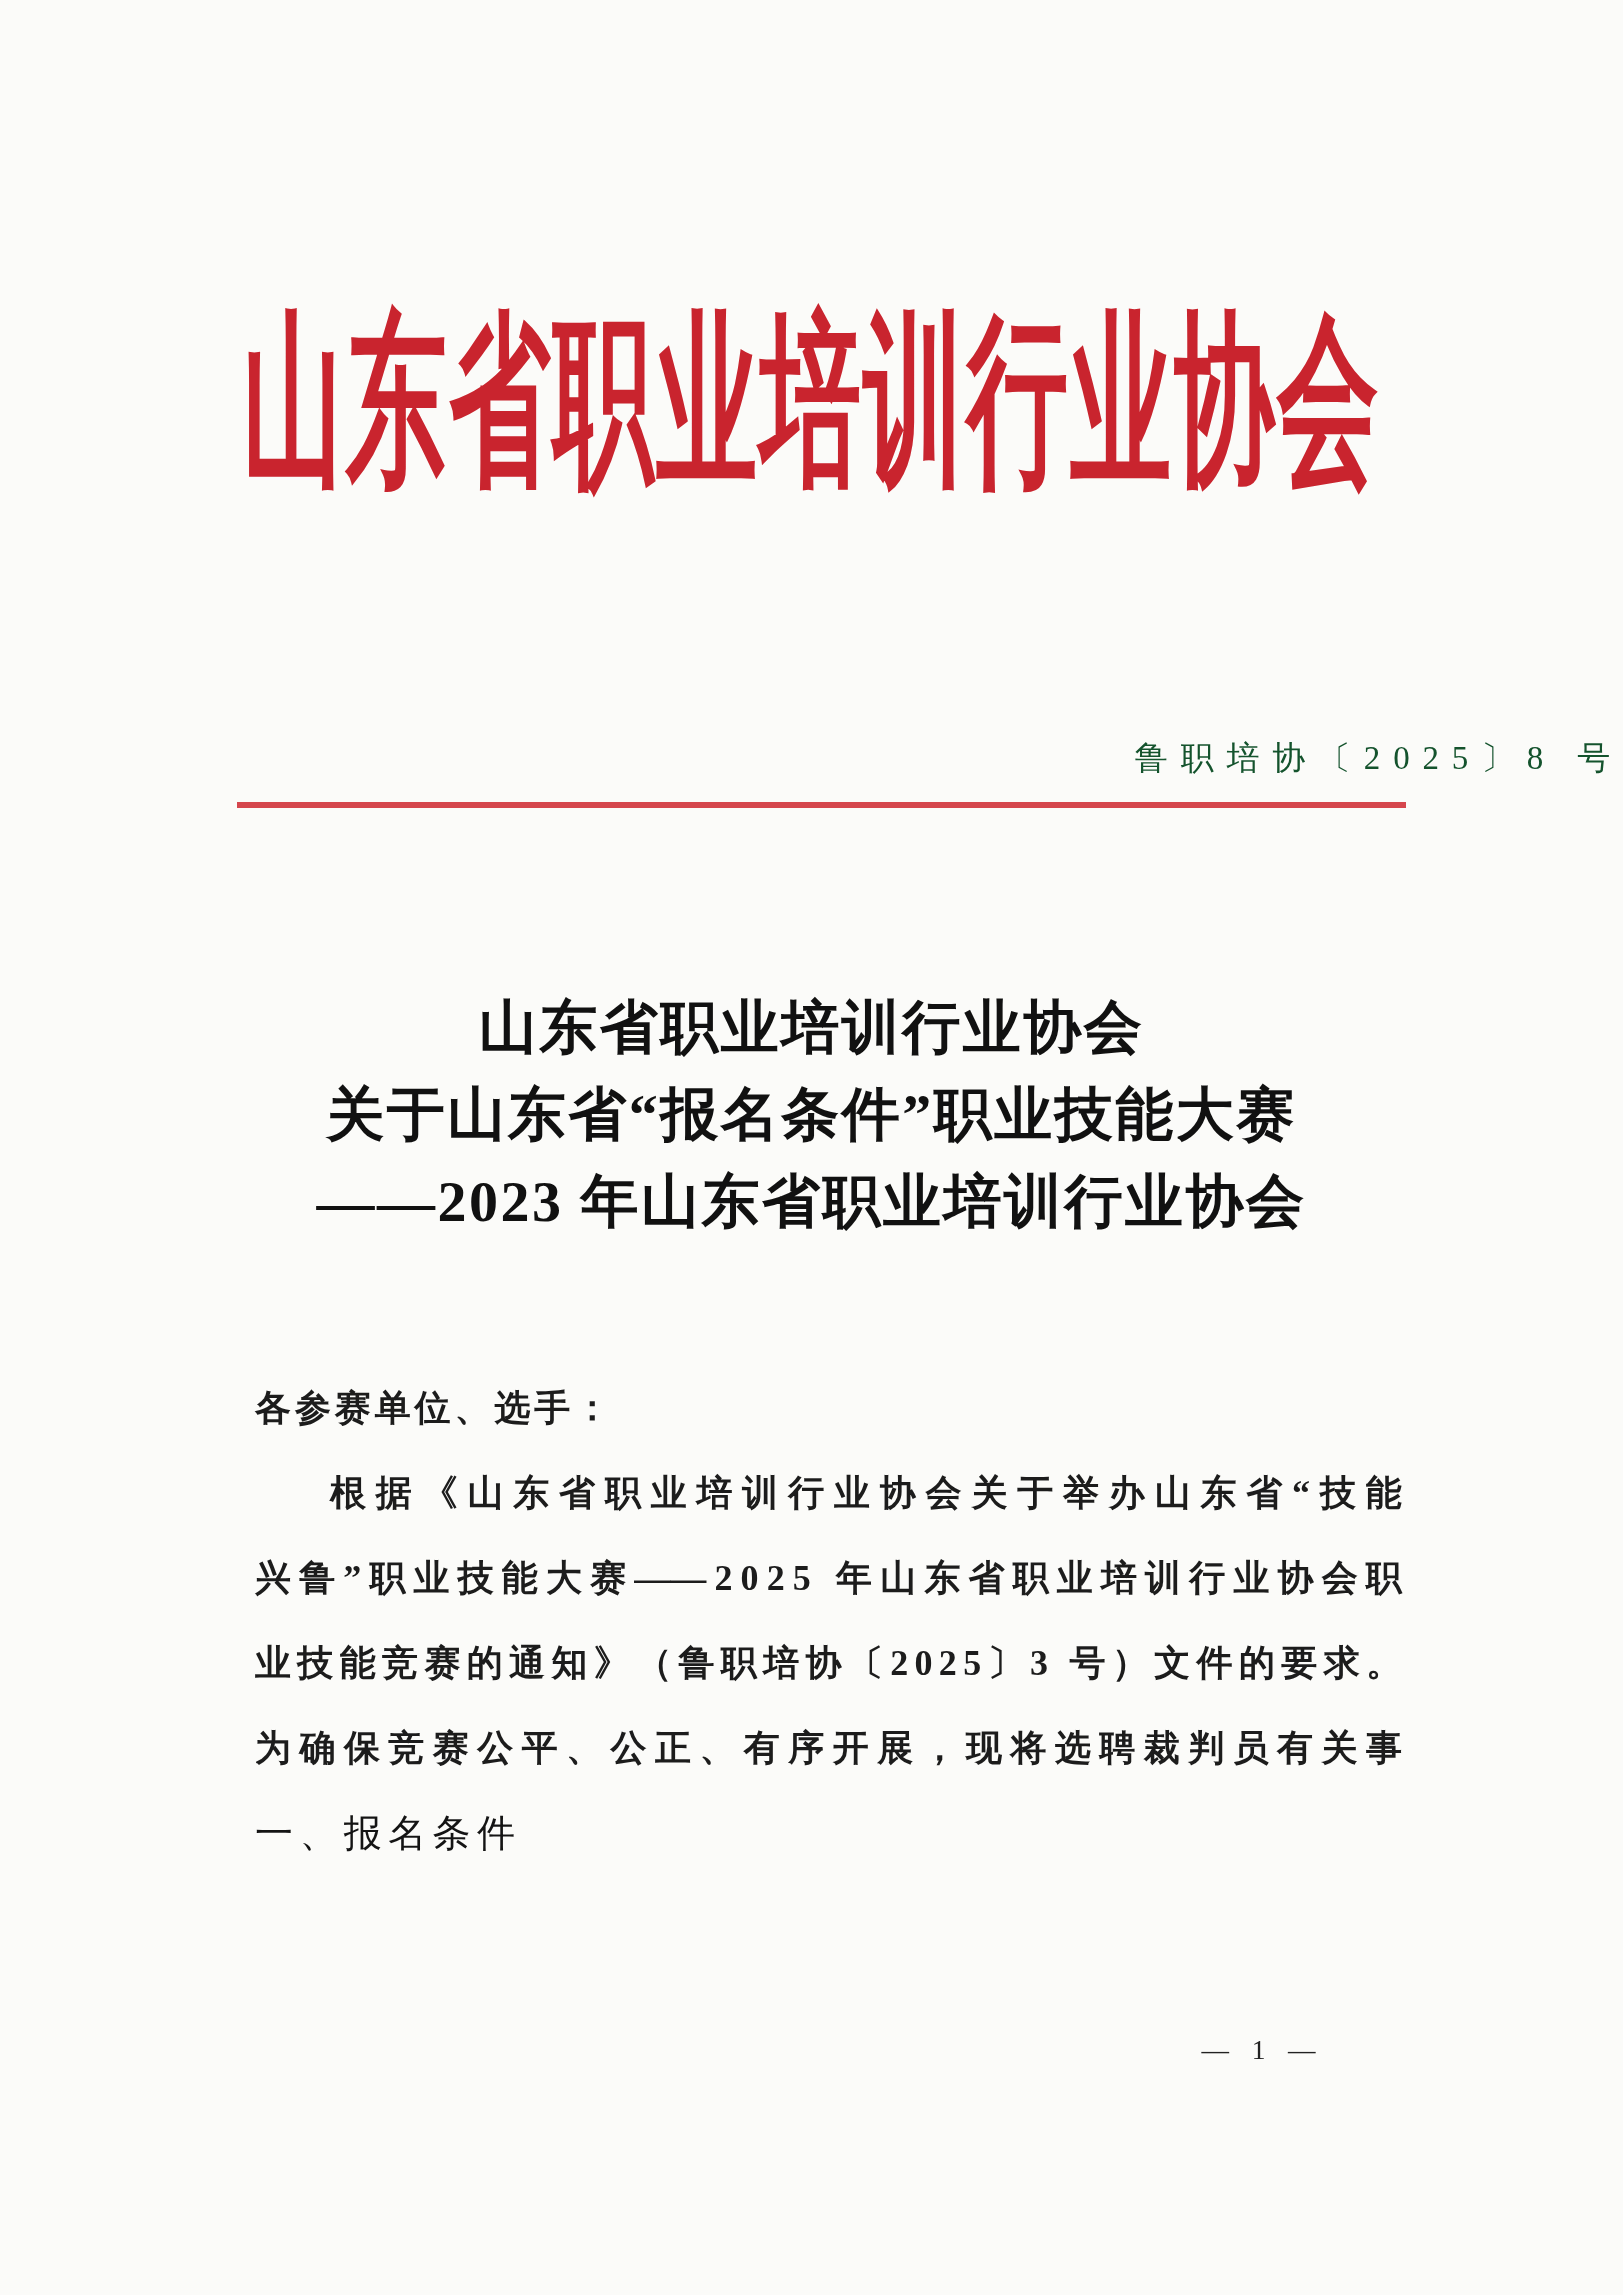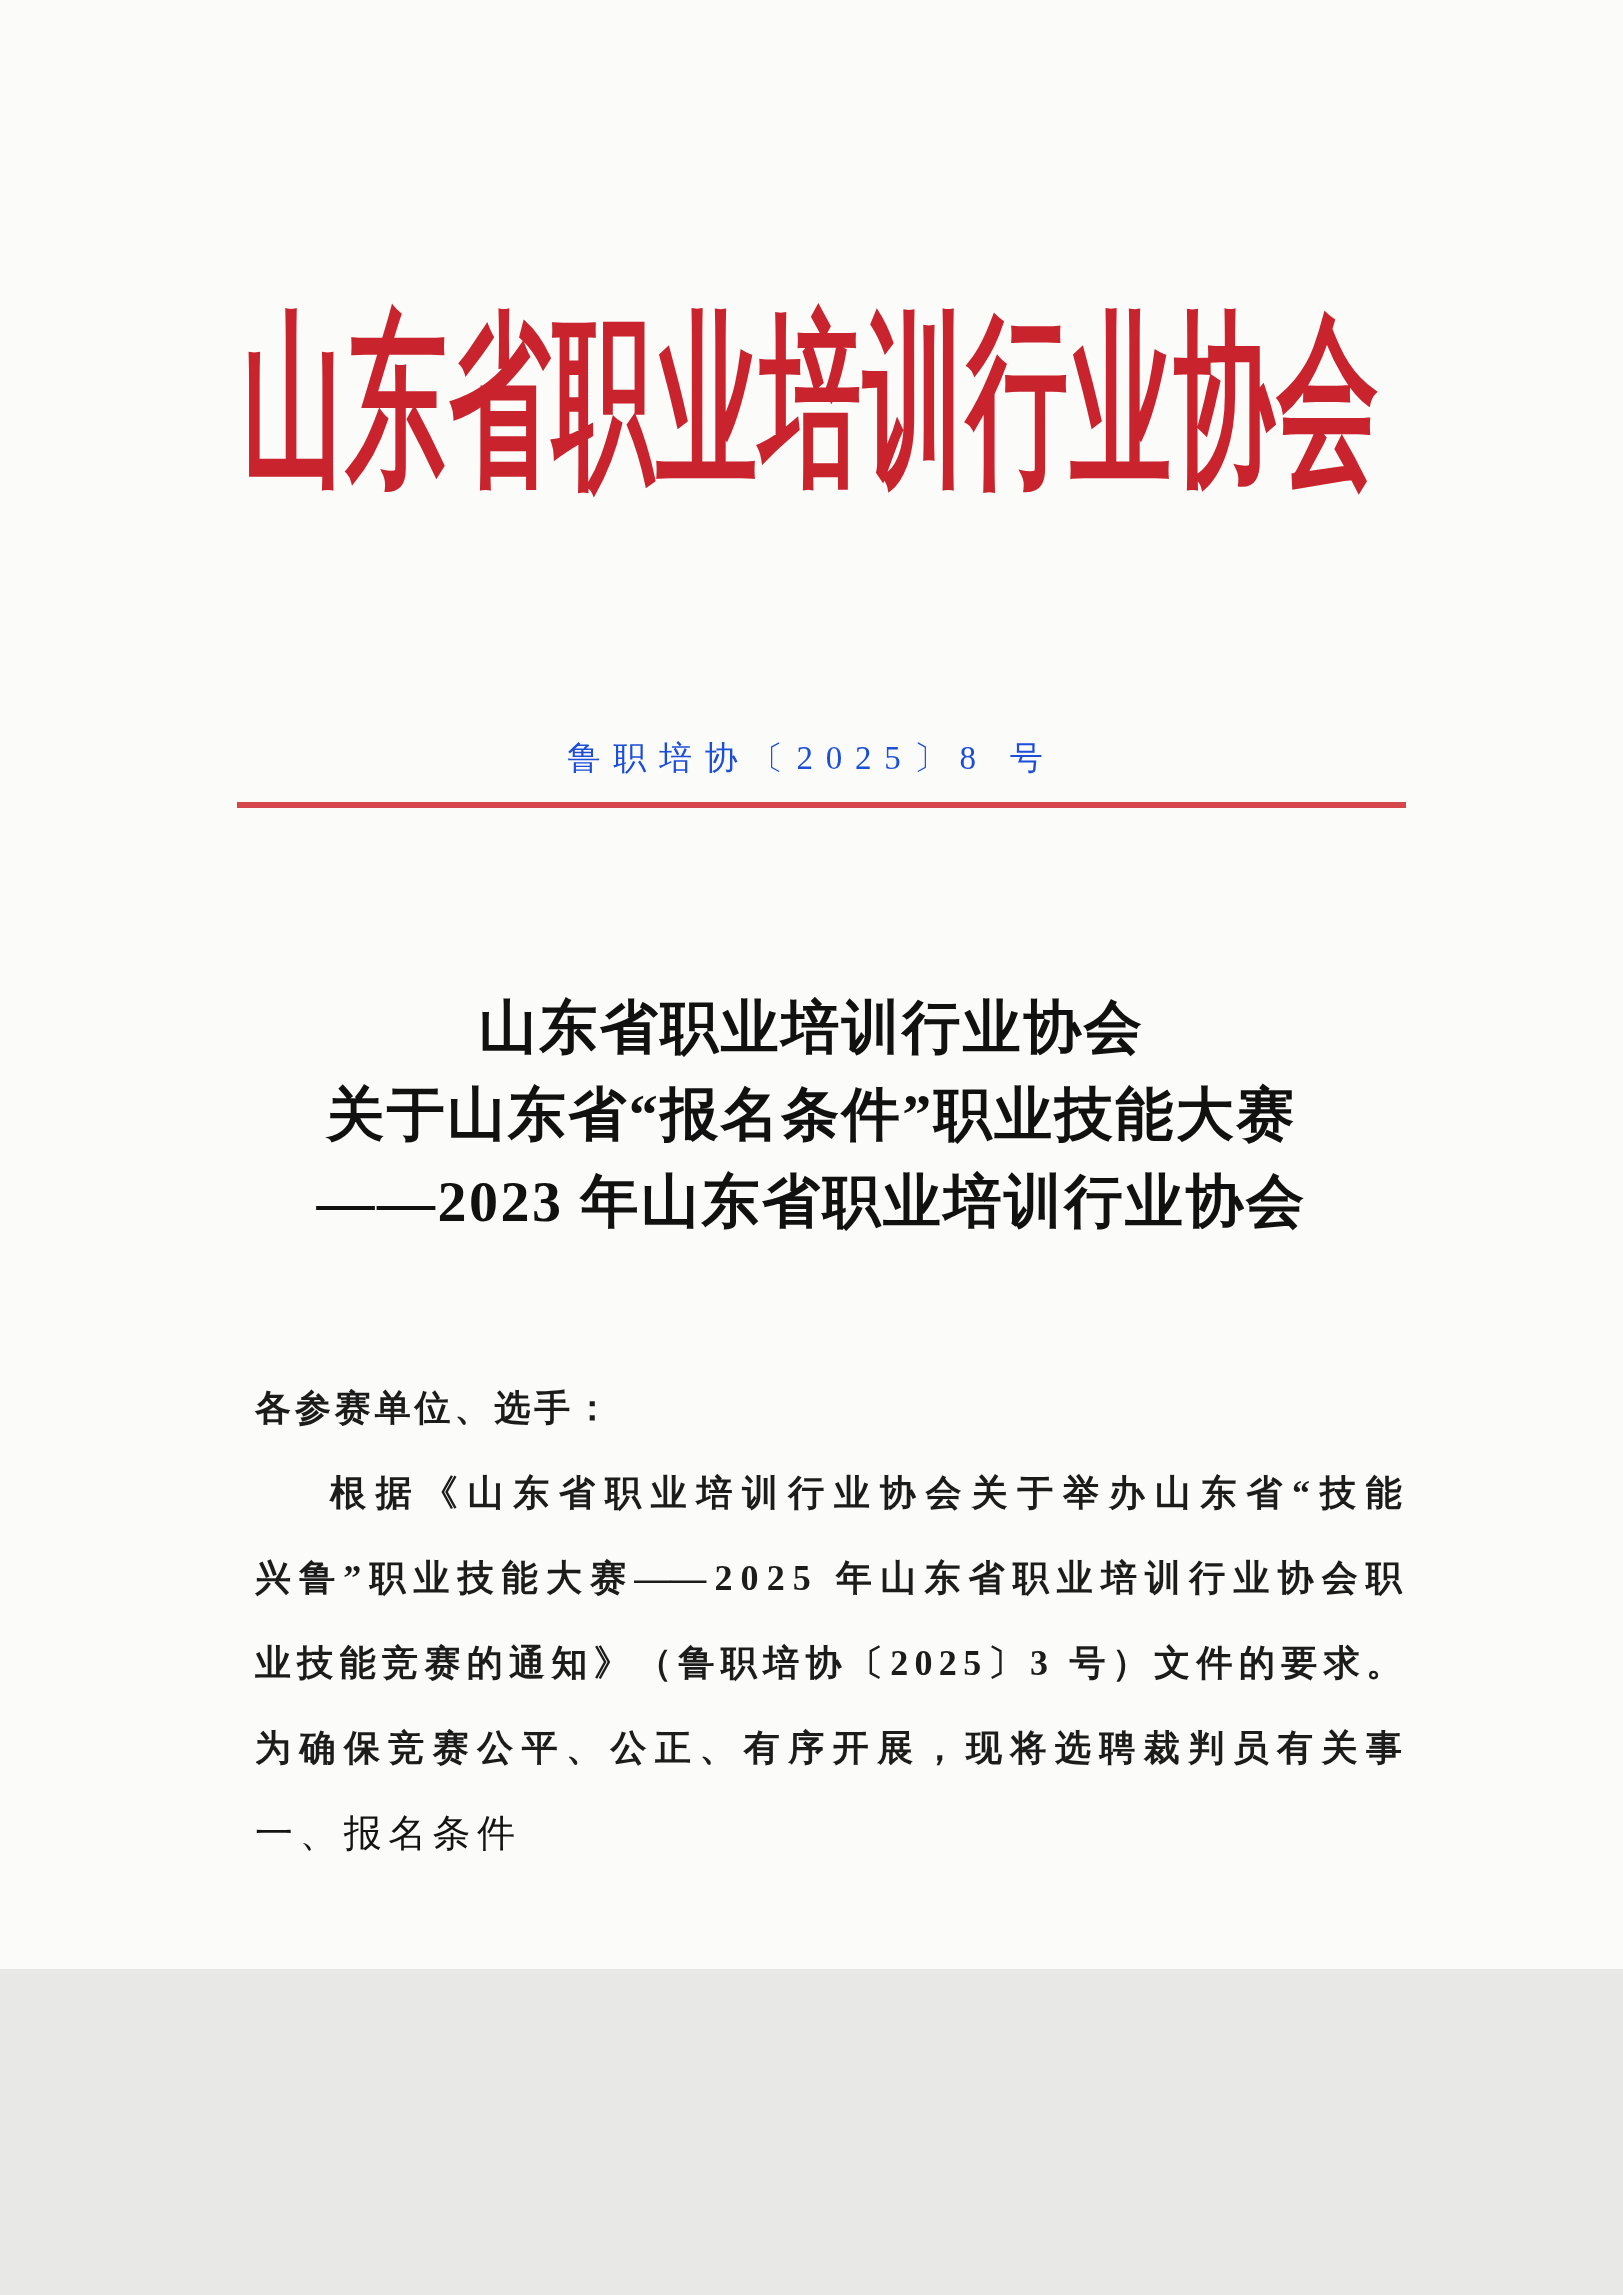"山东省职业培训行业协会" .page { height: 1969px -> 2295px }
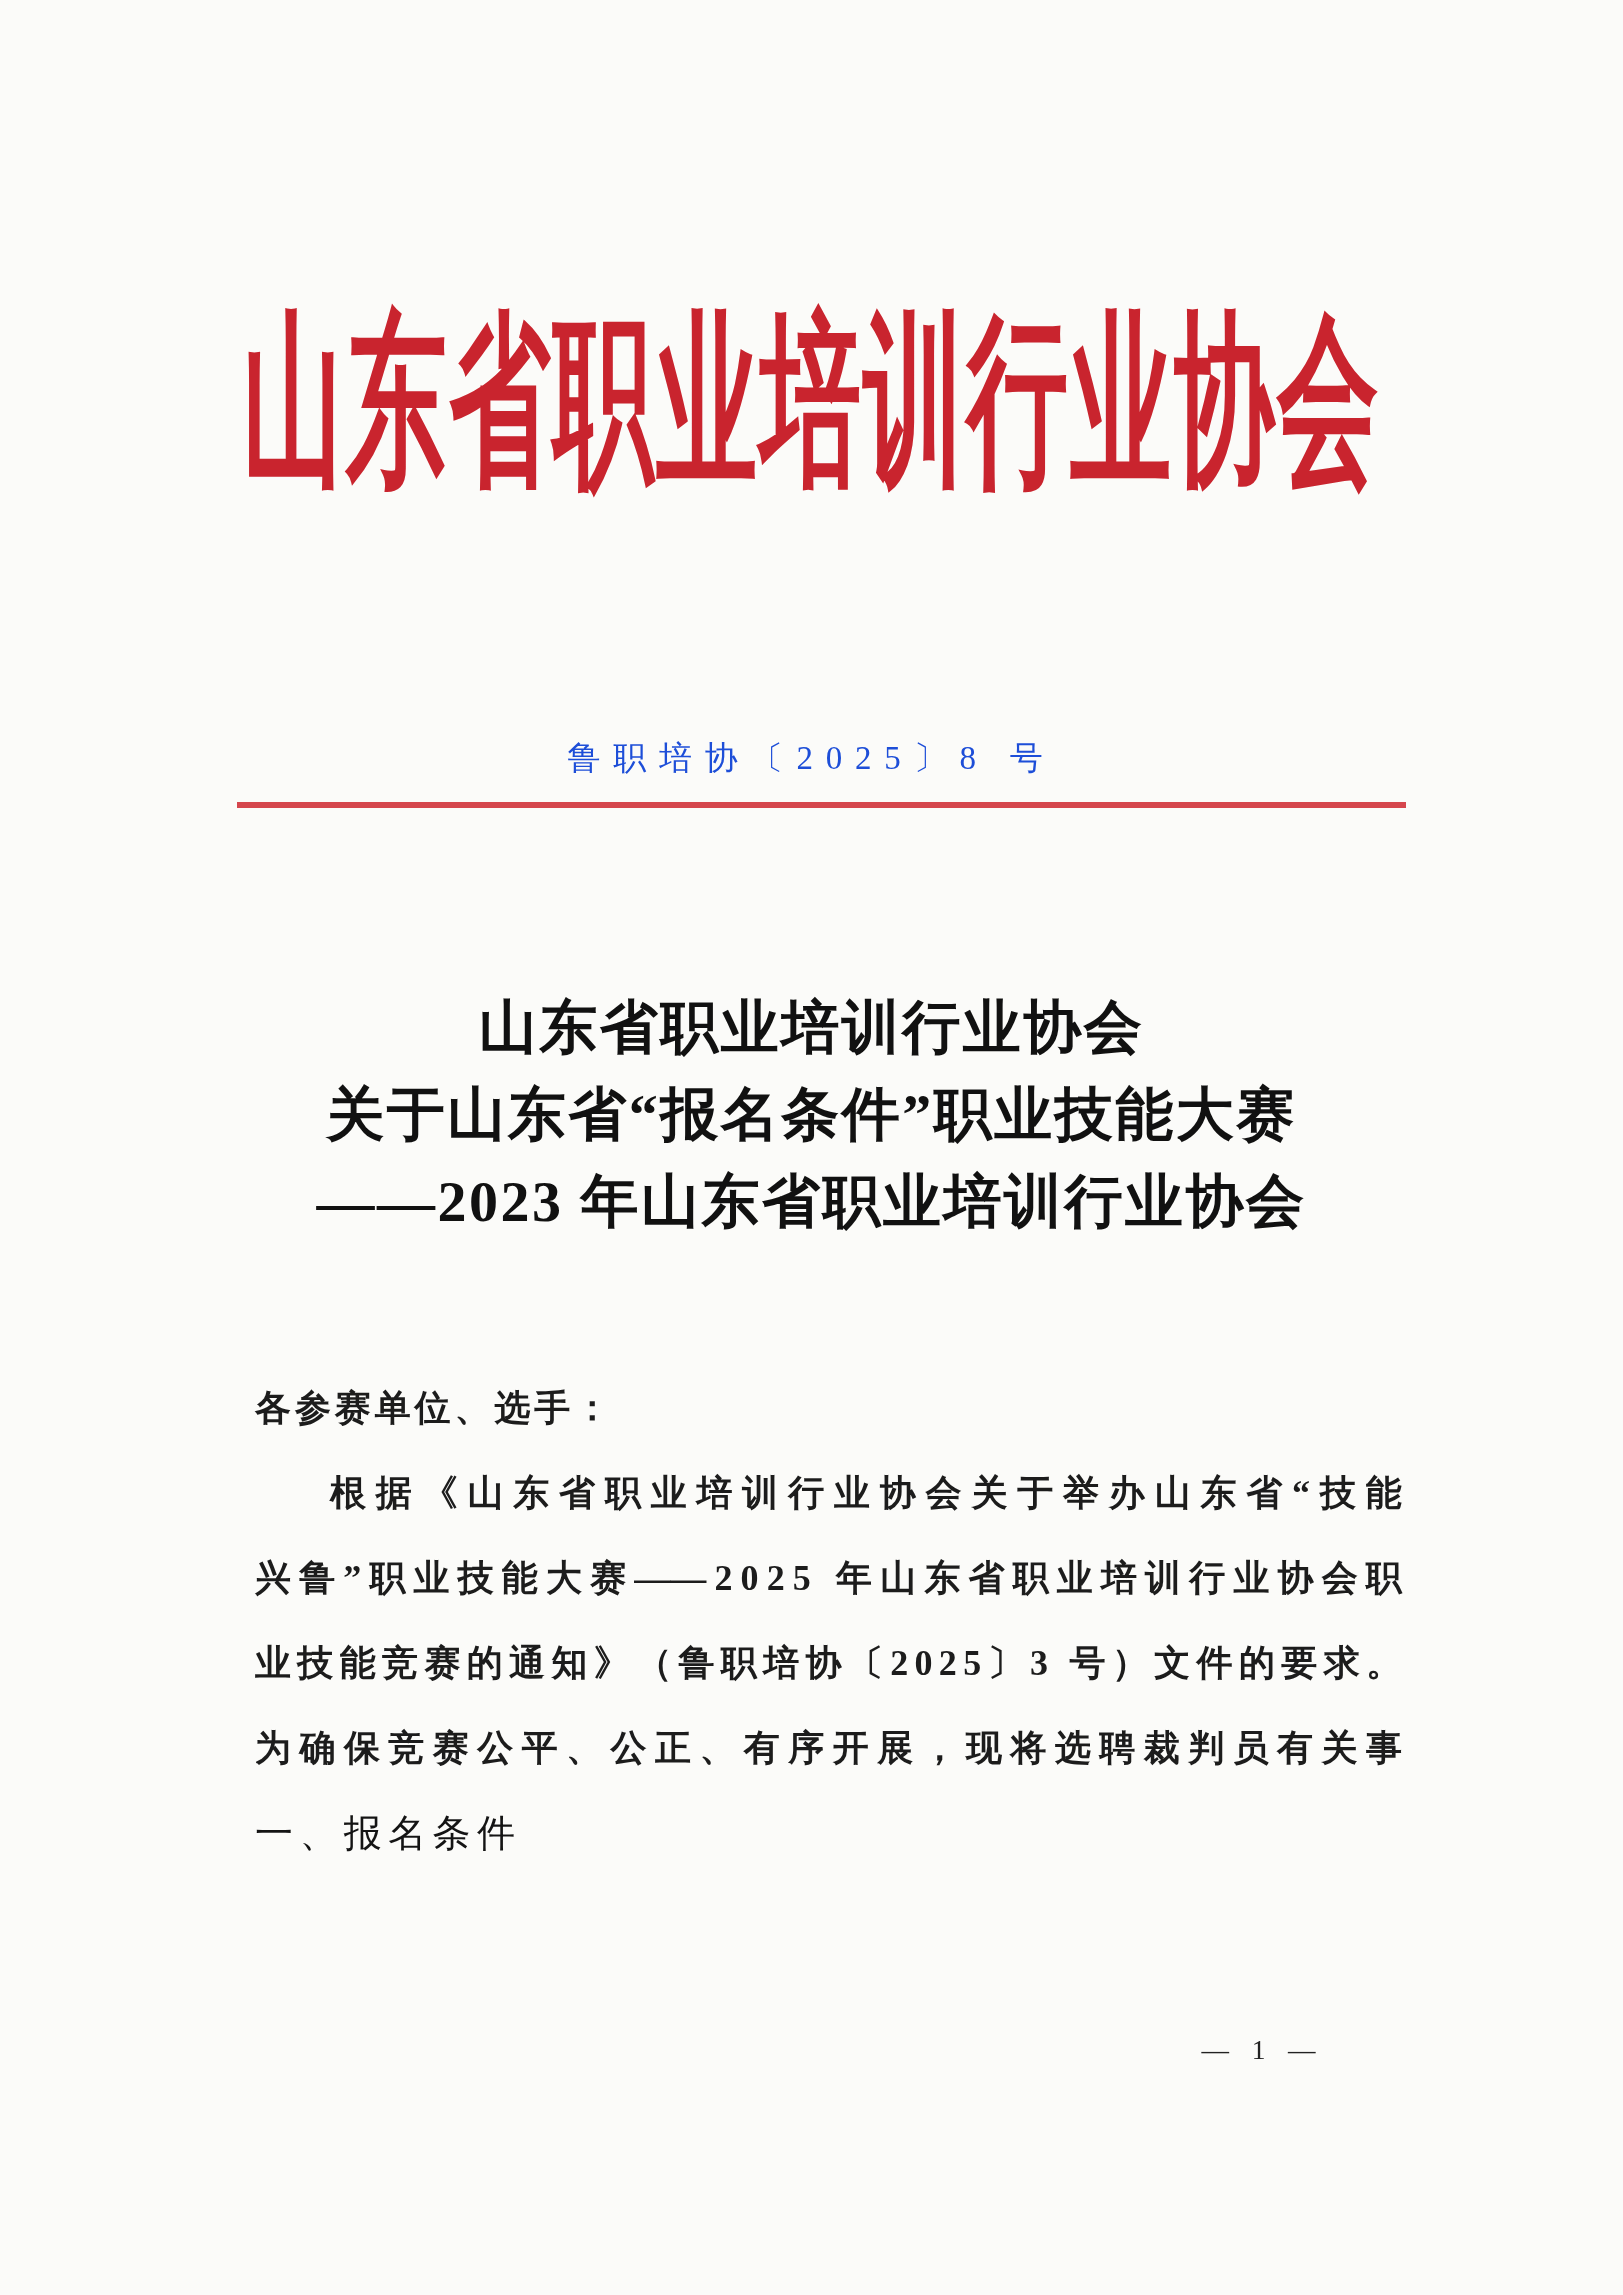"鲁职培协〔2025〕8 号" .doc-number { color: #1d4ed8 -> #14532d; text-align: center -> right }
